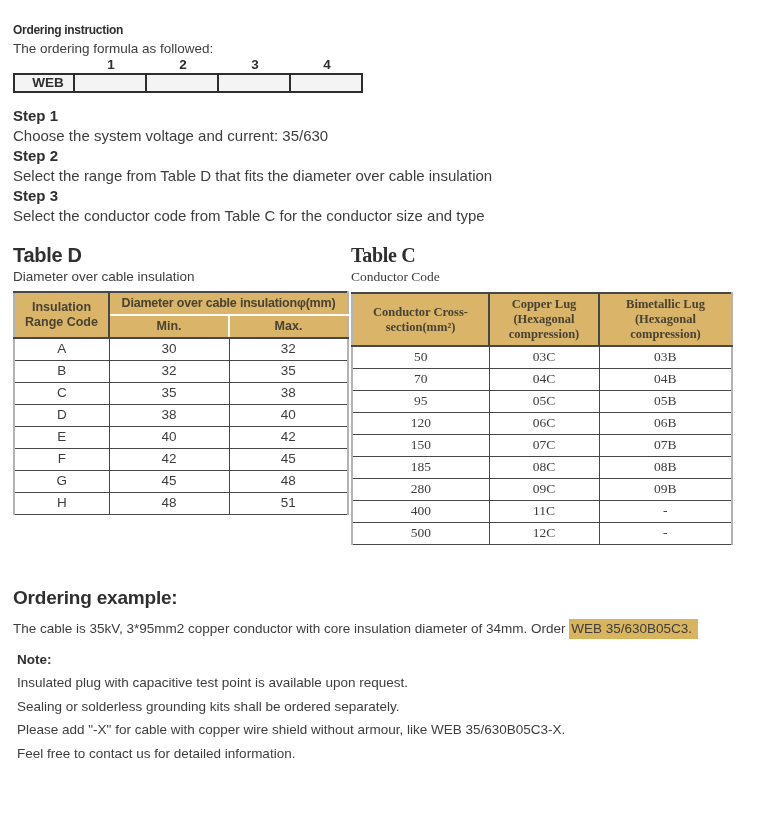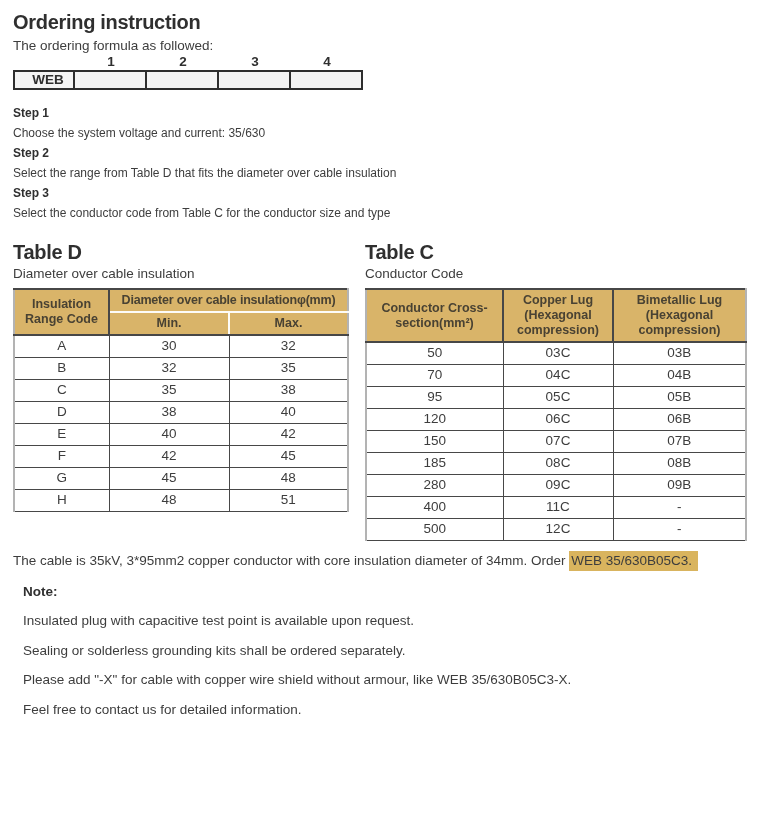"Ordering instruction" .h1 { font-size: 20px -> 12px; margin: 6px 0 4px 0 -> 18px 0 4px 0 }
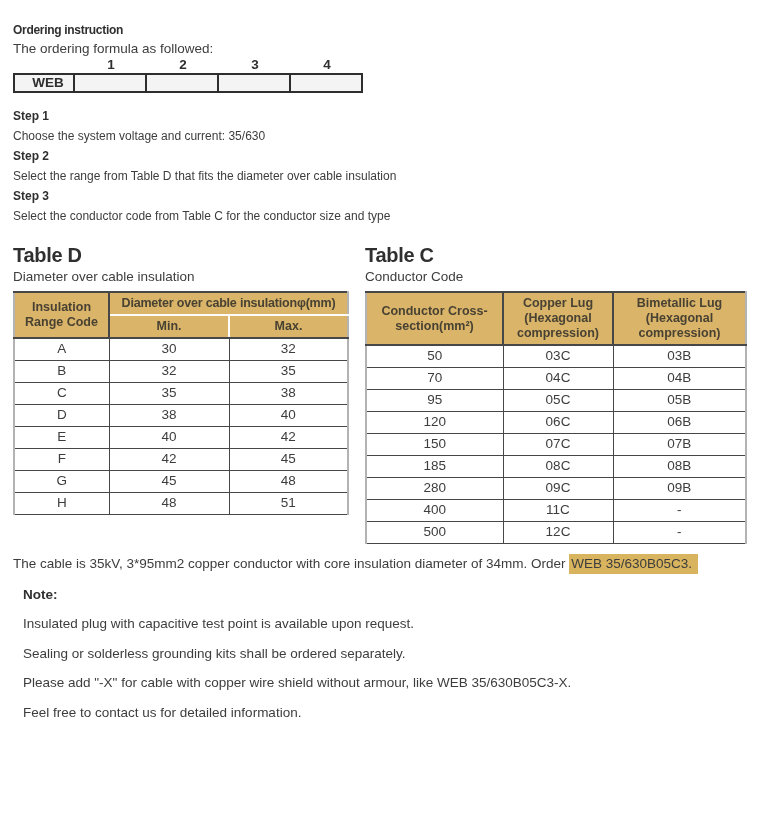"Step 1" .steps { font-size: 12px -> 15px }
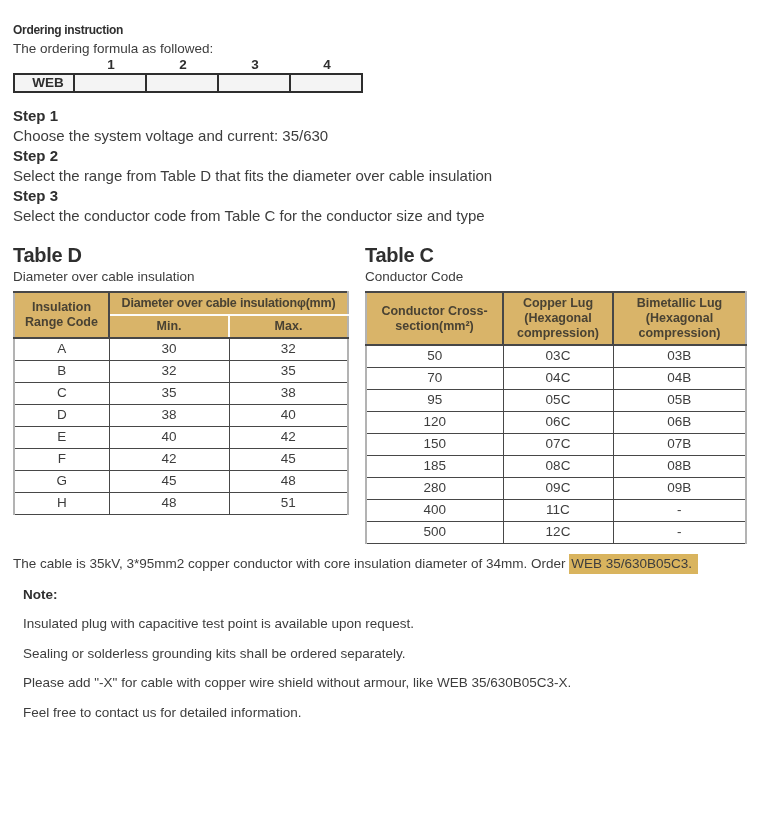"Table C" .tblock-c { font-family: none -> Liberation Serif, serif; margin-left: 42px -> 28px }
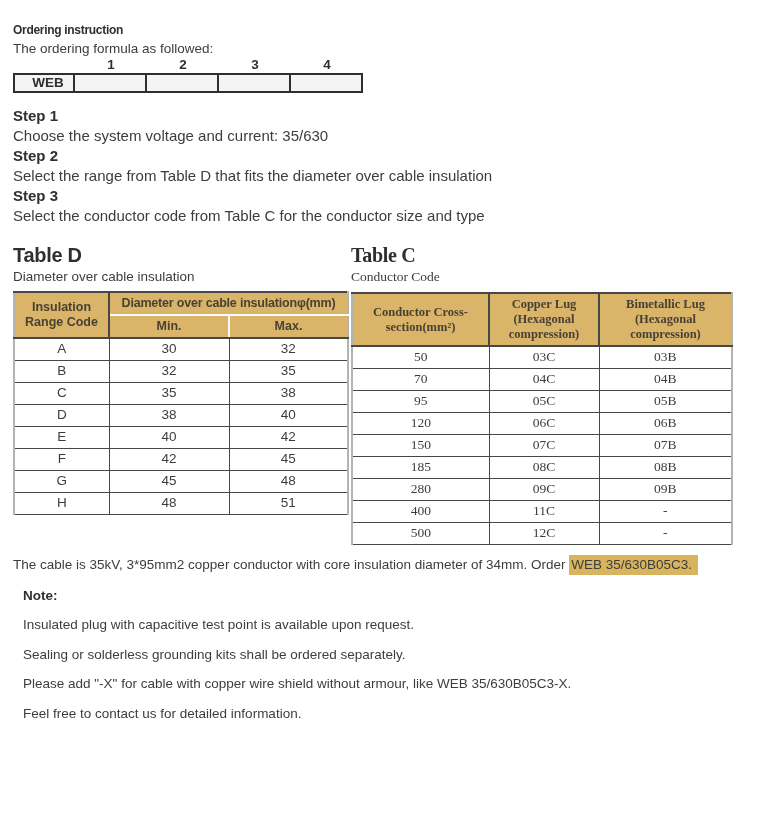"Ordering example:" h2.example-title { html: none -> <h2>Ordering example:</h2> }
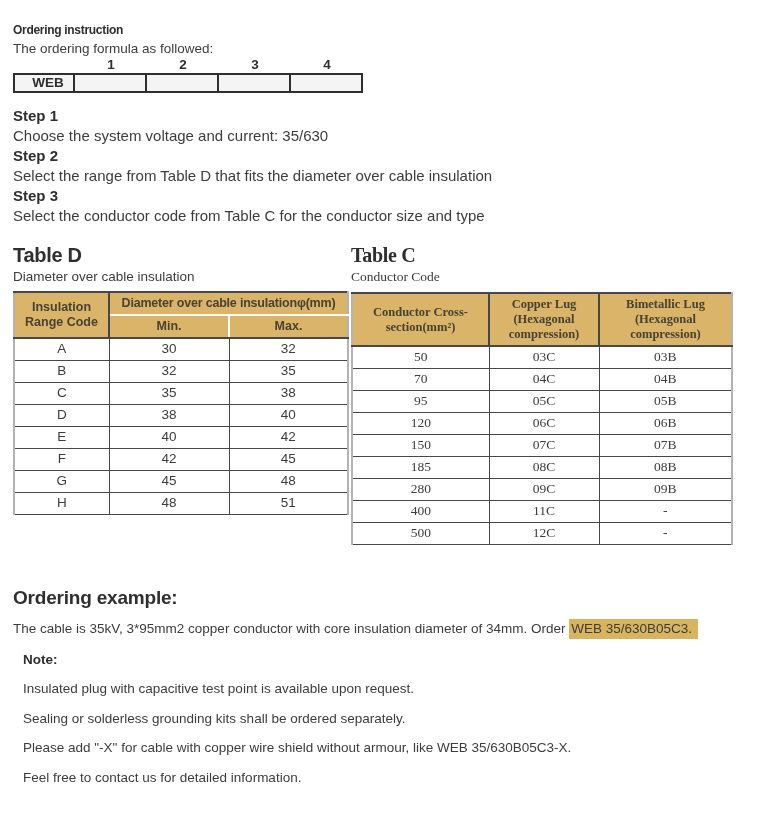"Note:" .note p { margin: 10px -> 4px }
